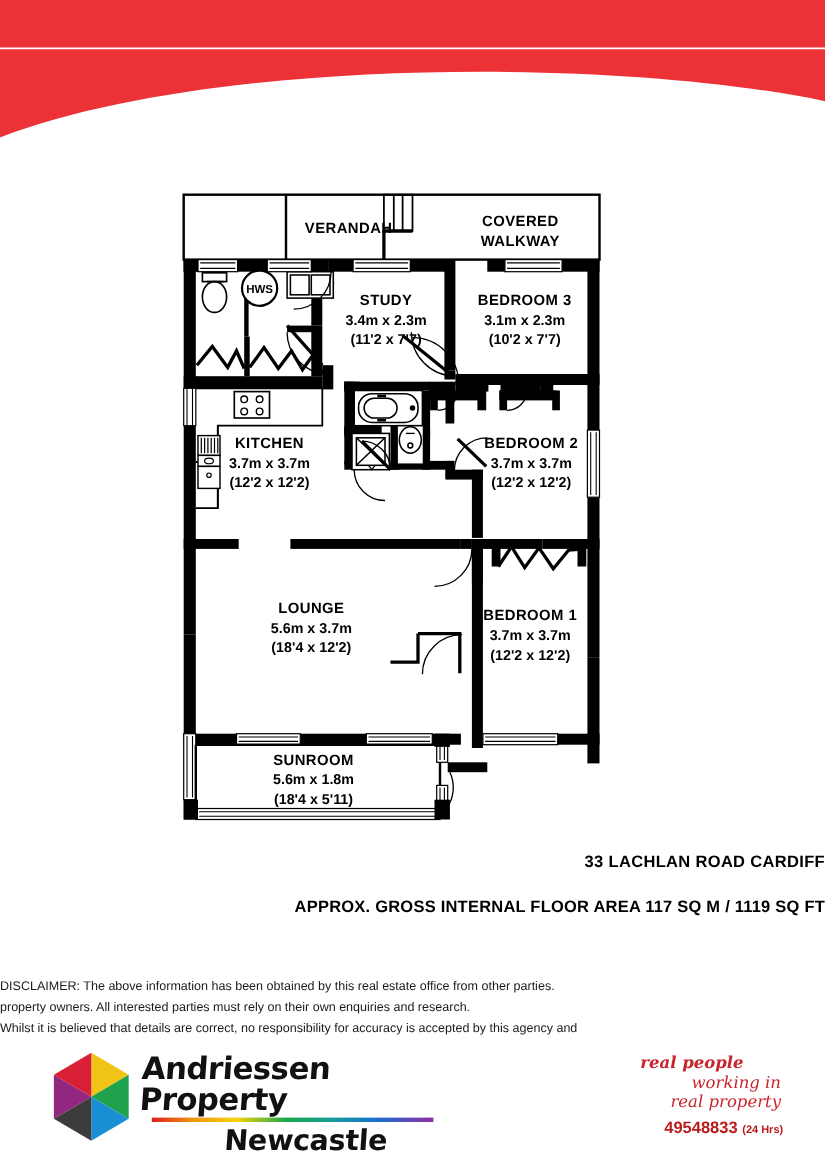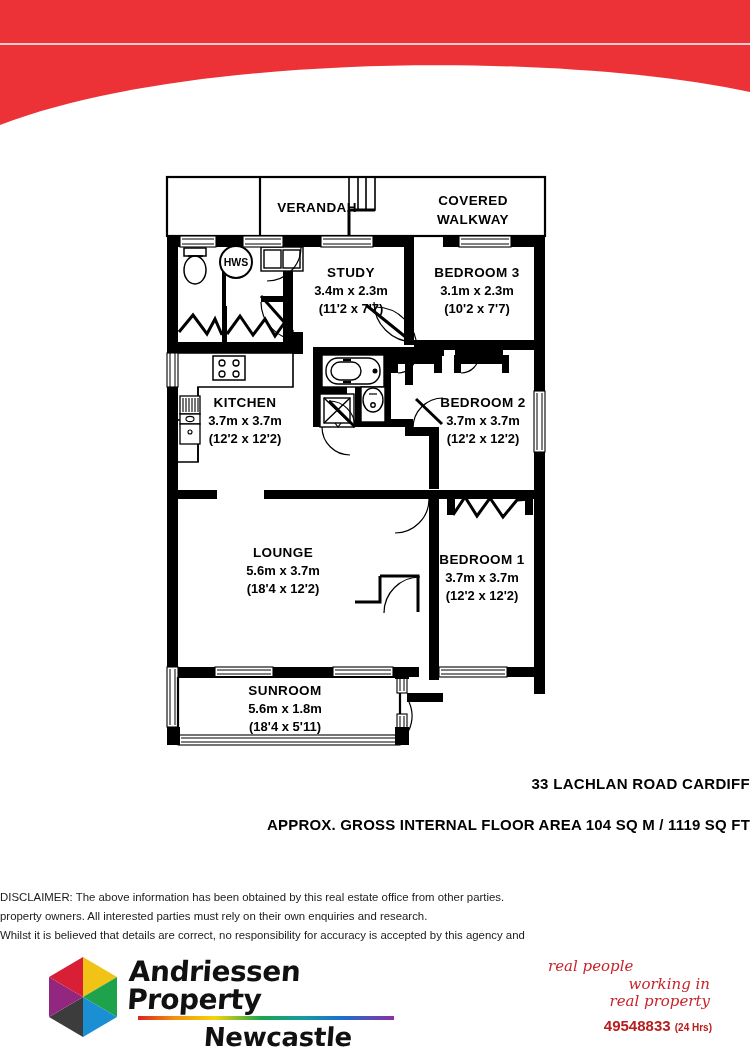"APPROX. GROSS INTERNAL FLOOR AREA" div.area { text: 104 -> 117 }
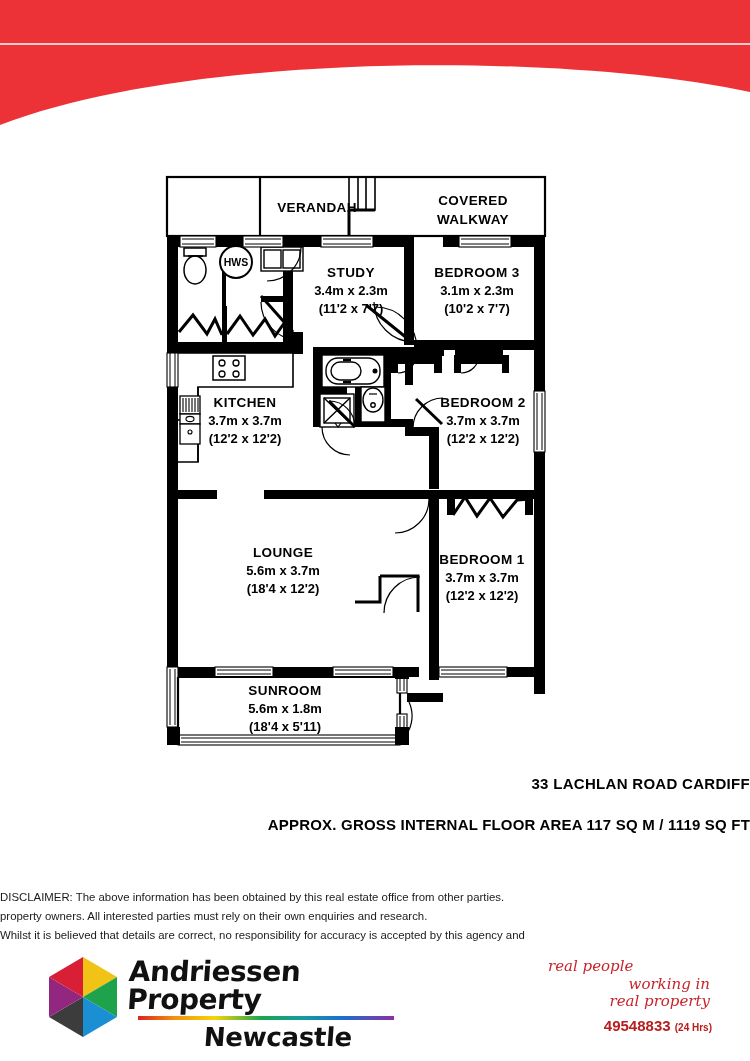"real people" .tl1 { font-weight: none -> bold; text-align: left -> center }
